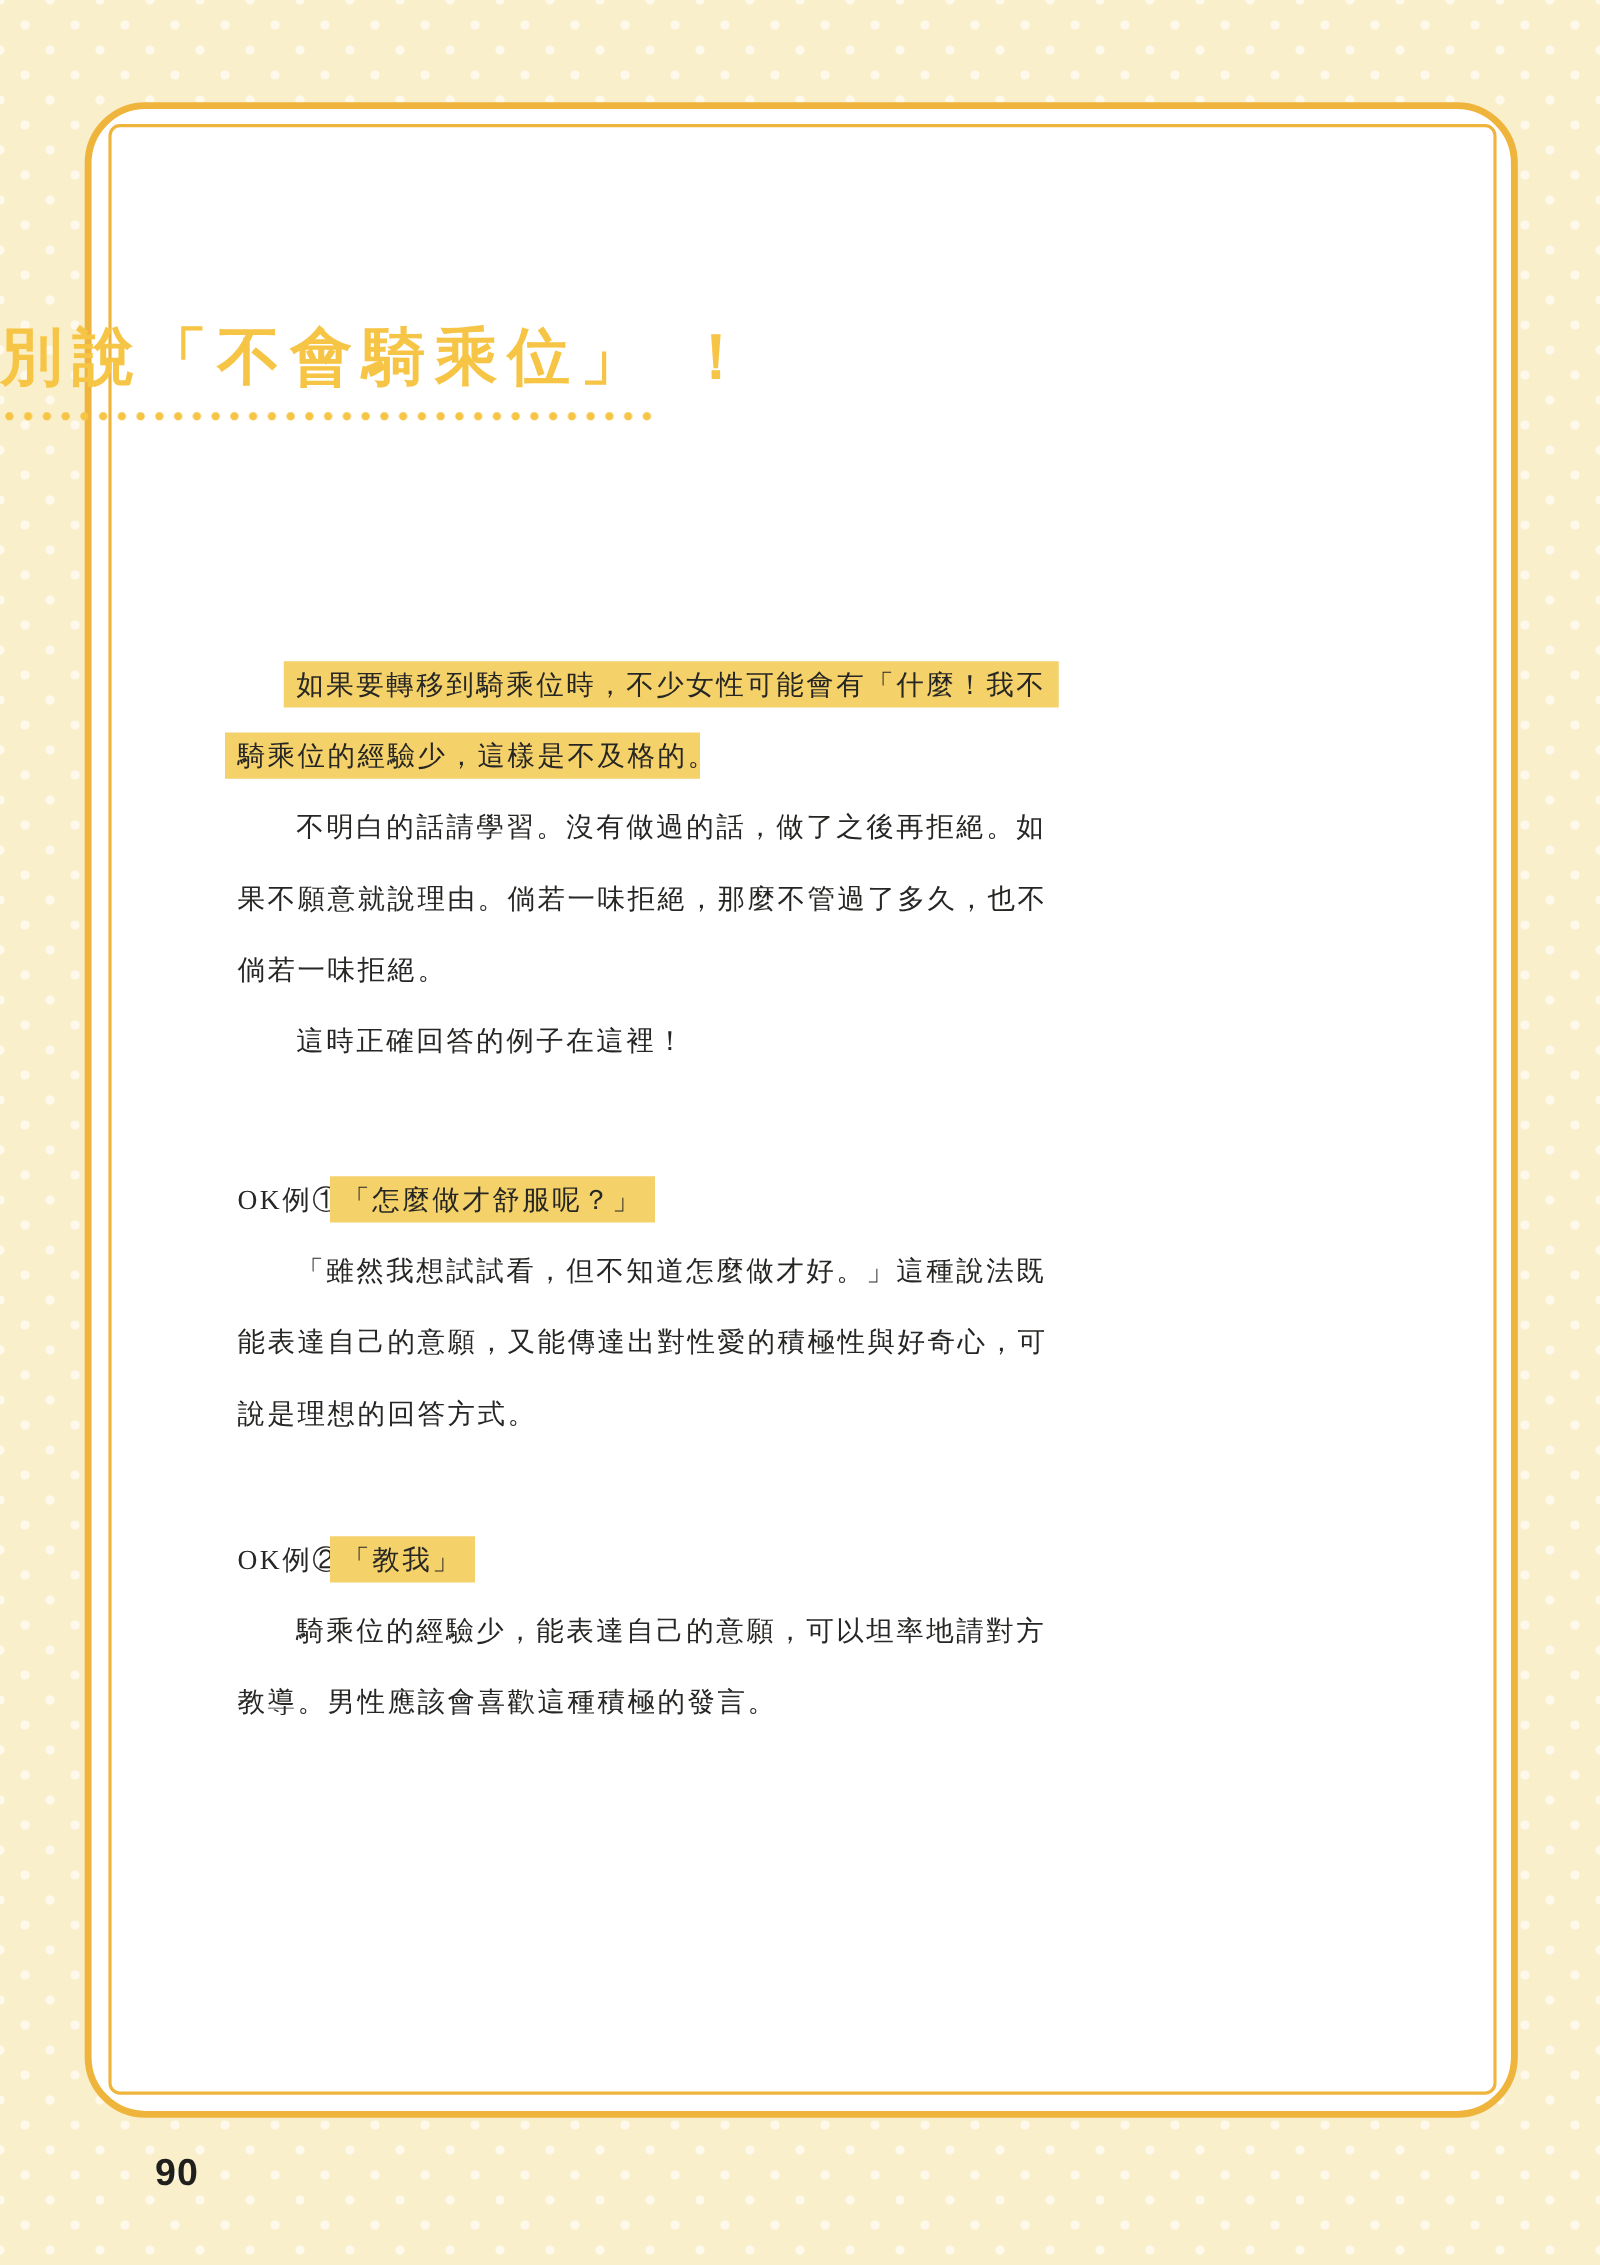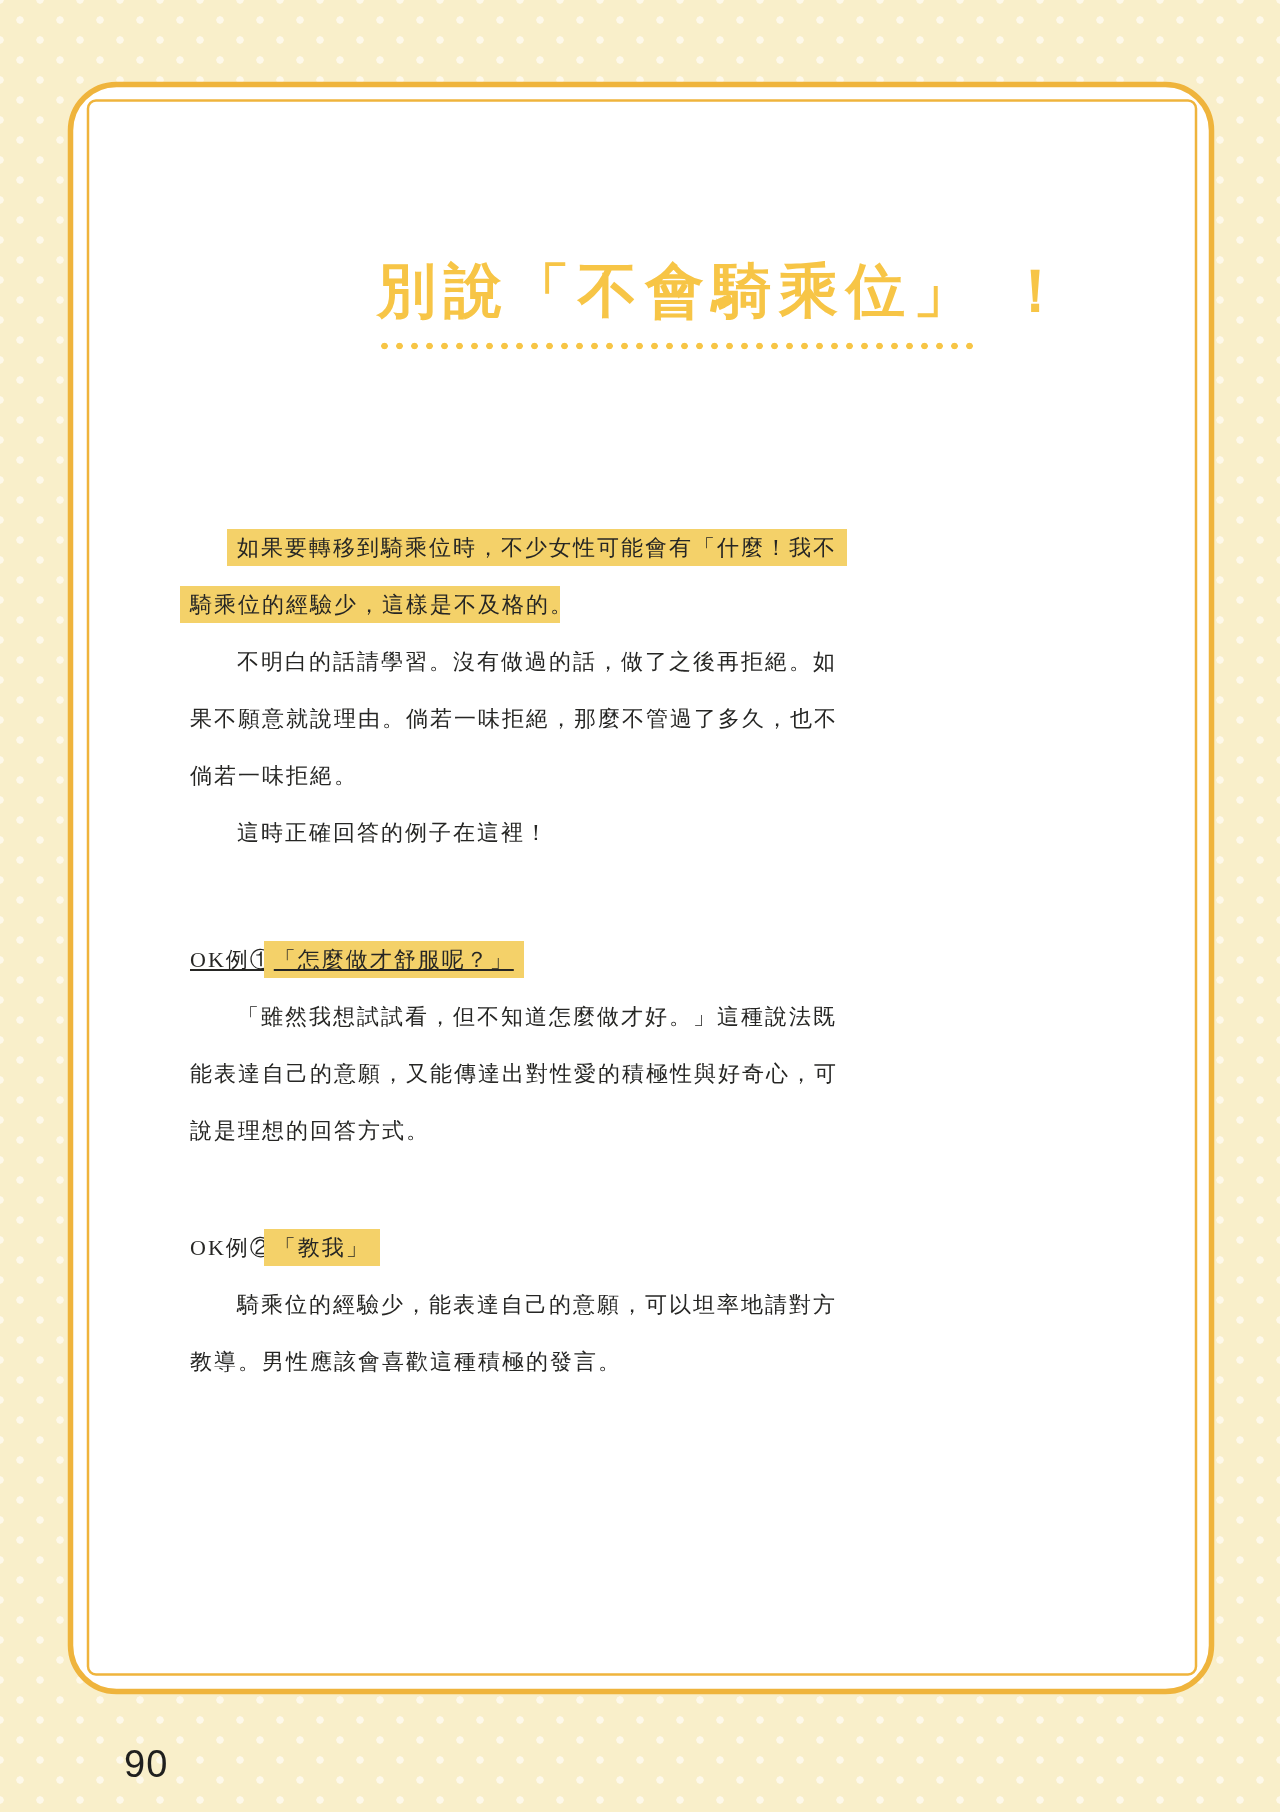"別說「不會騎乘位」 ！" .title-wrap { font-size: 59px -> 50px; text-align: right -> left }
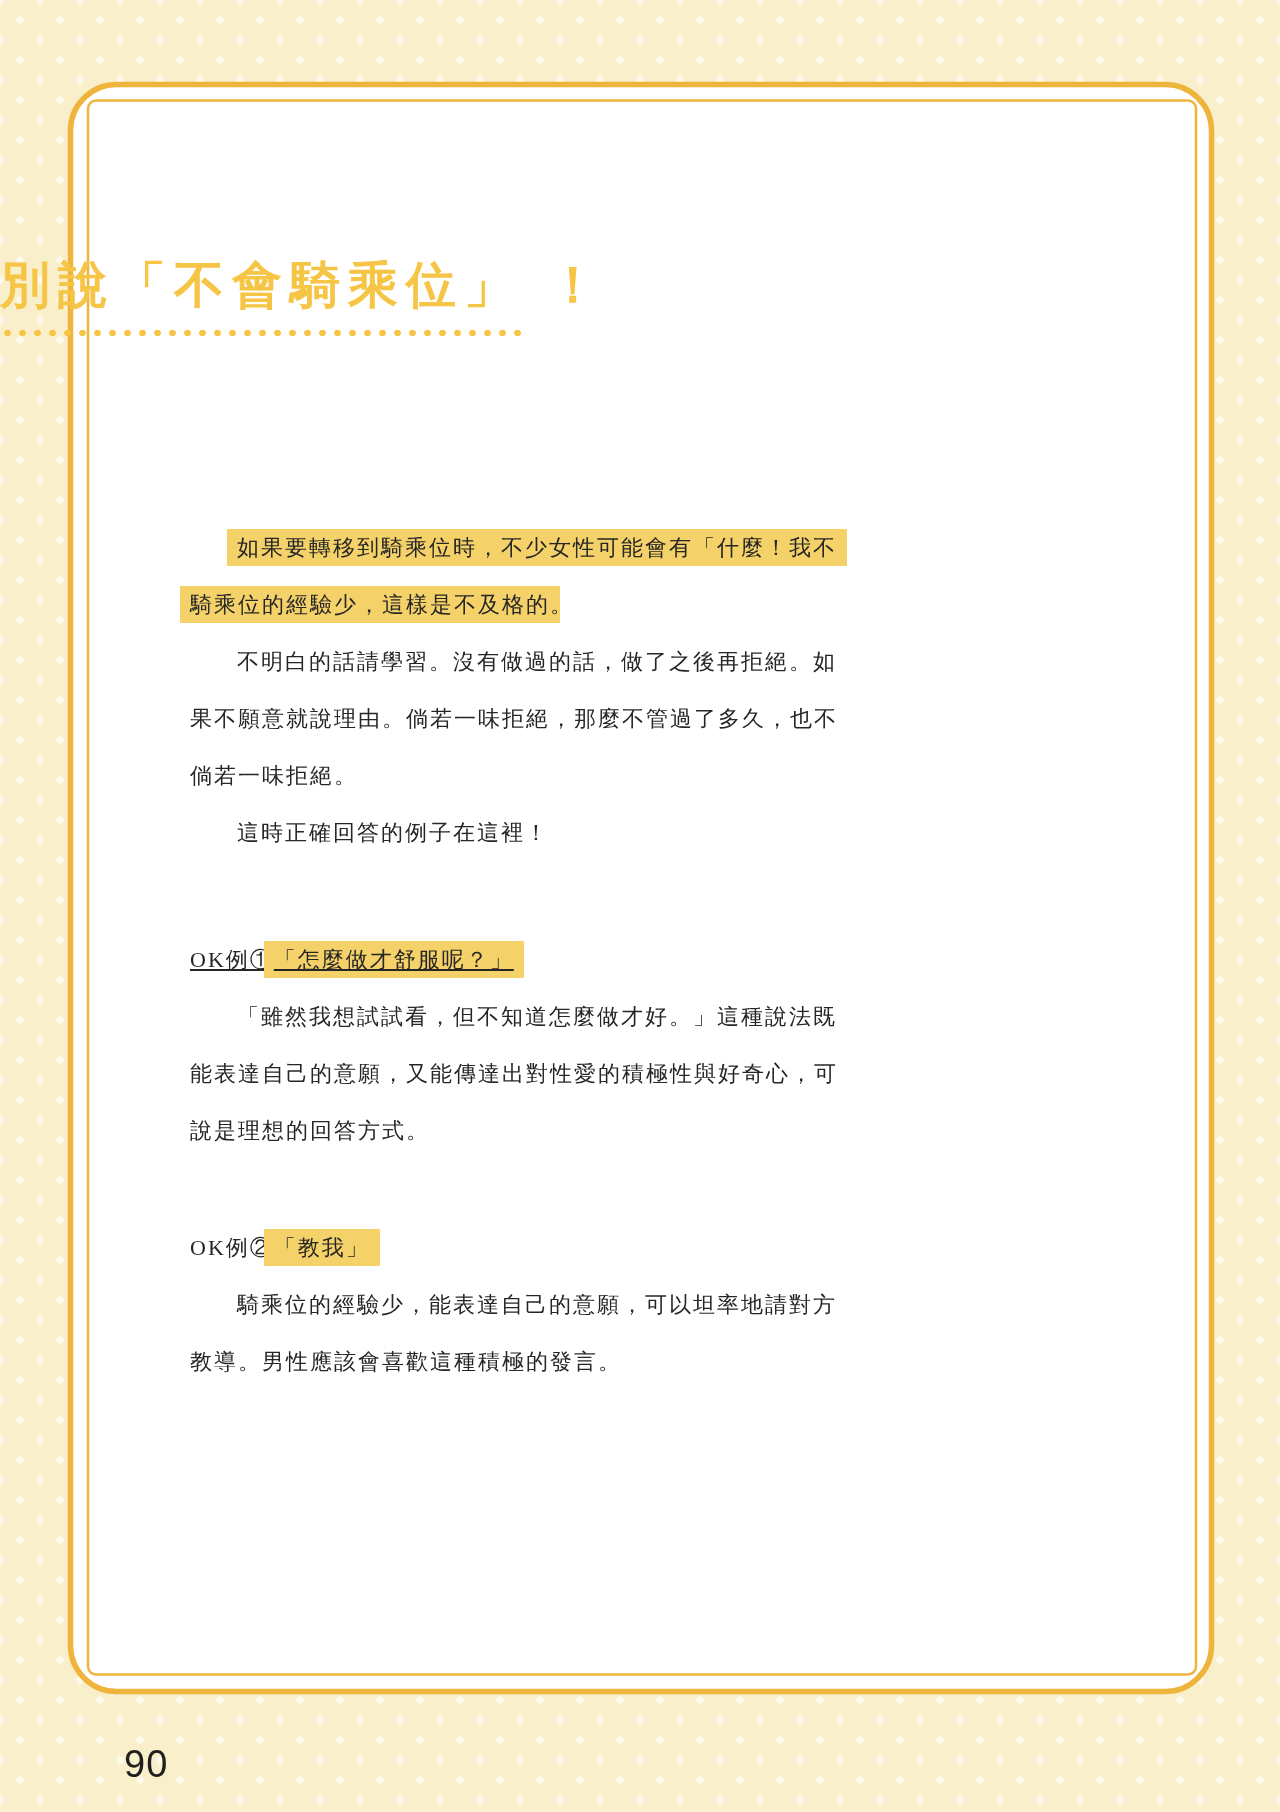"OK例①「怎麼做才舒服呢？」" div.text-line { text-decoration: underline -> none }
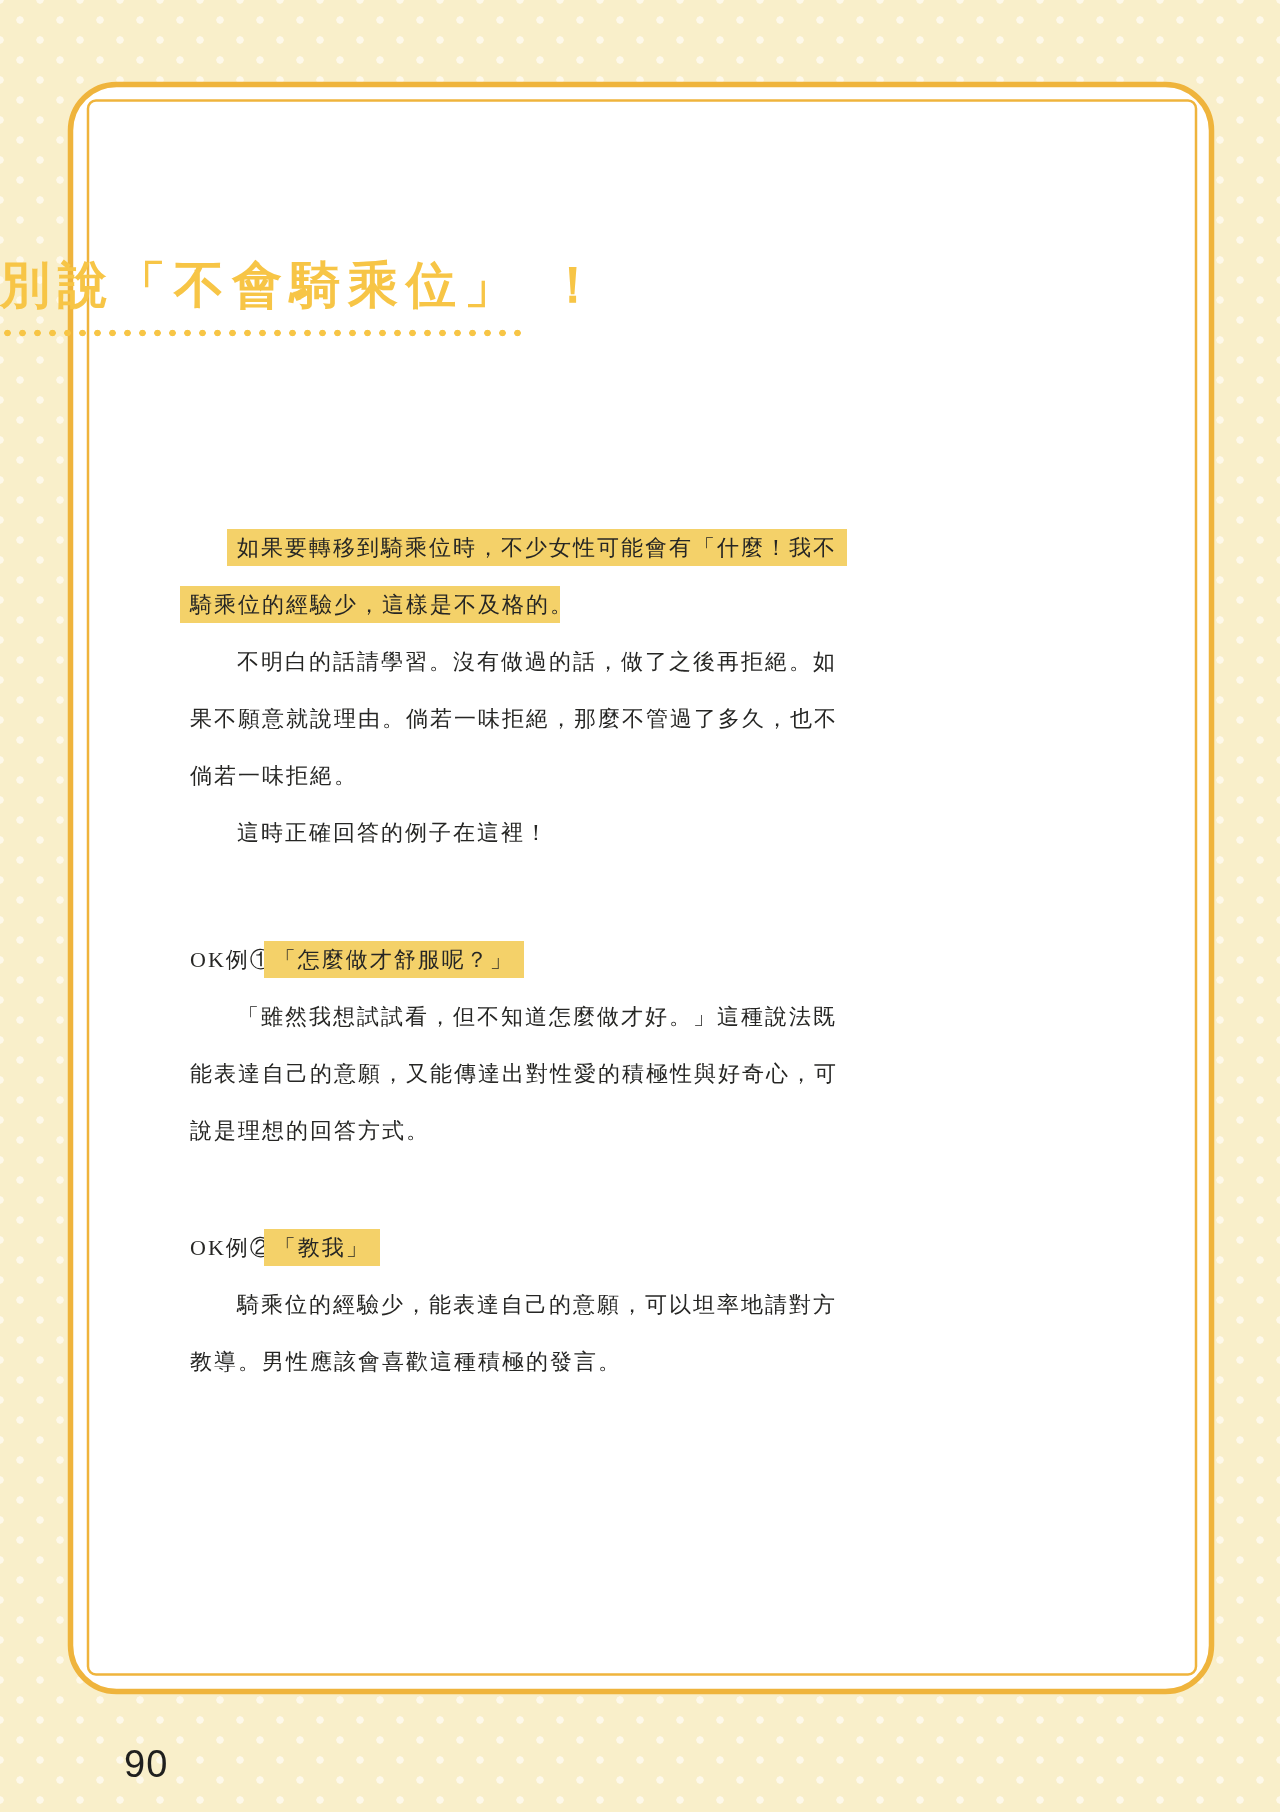"90" .page-number { font-size: 38px -> 30px; font-weight: normal -> bold; margin-top: 21px -> none }
